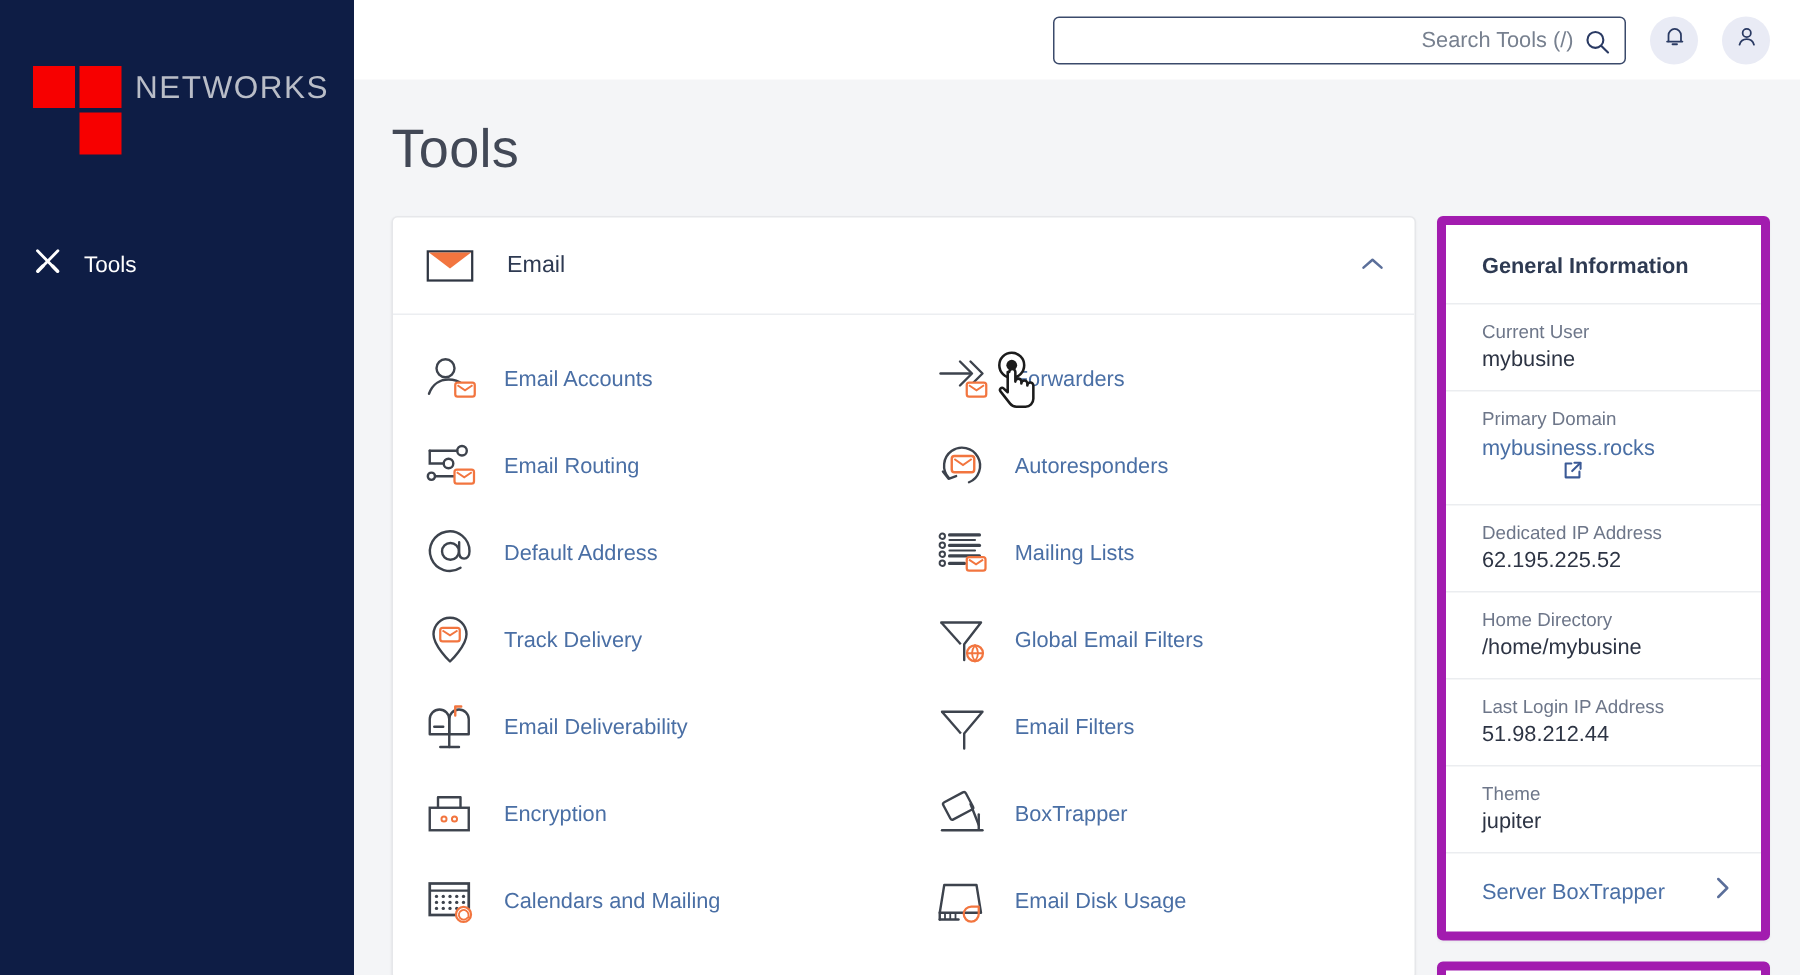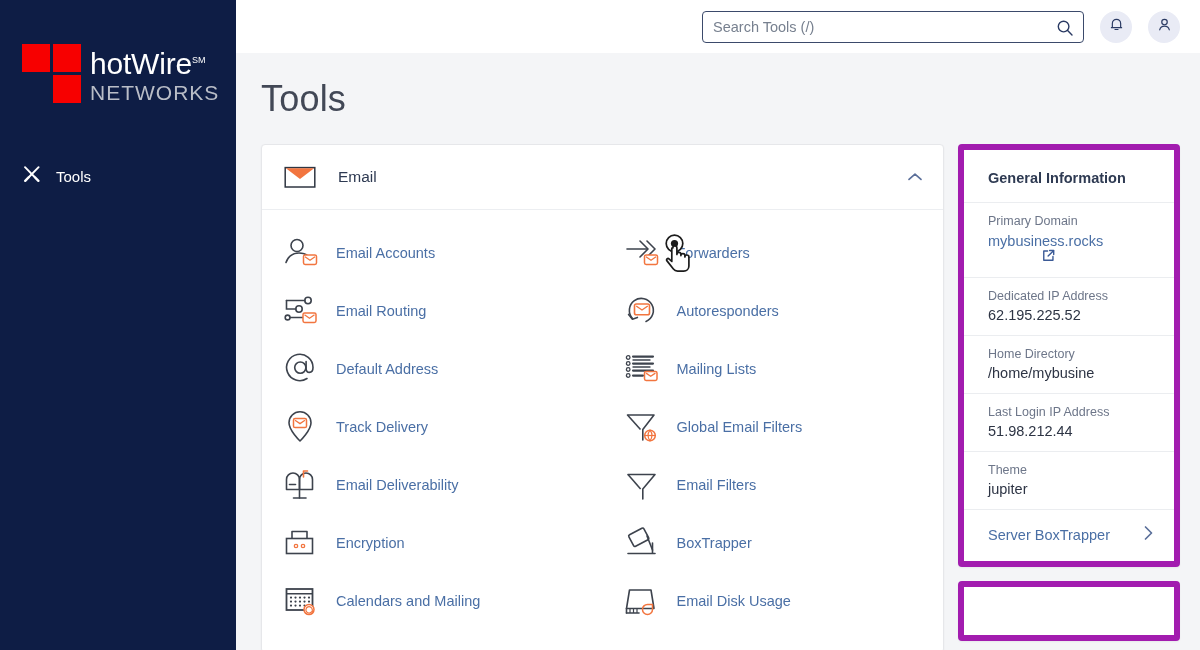"Search Tools (/)" #searchbox input { text-align: none -> right }
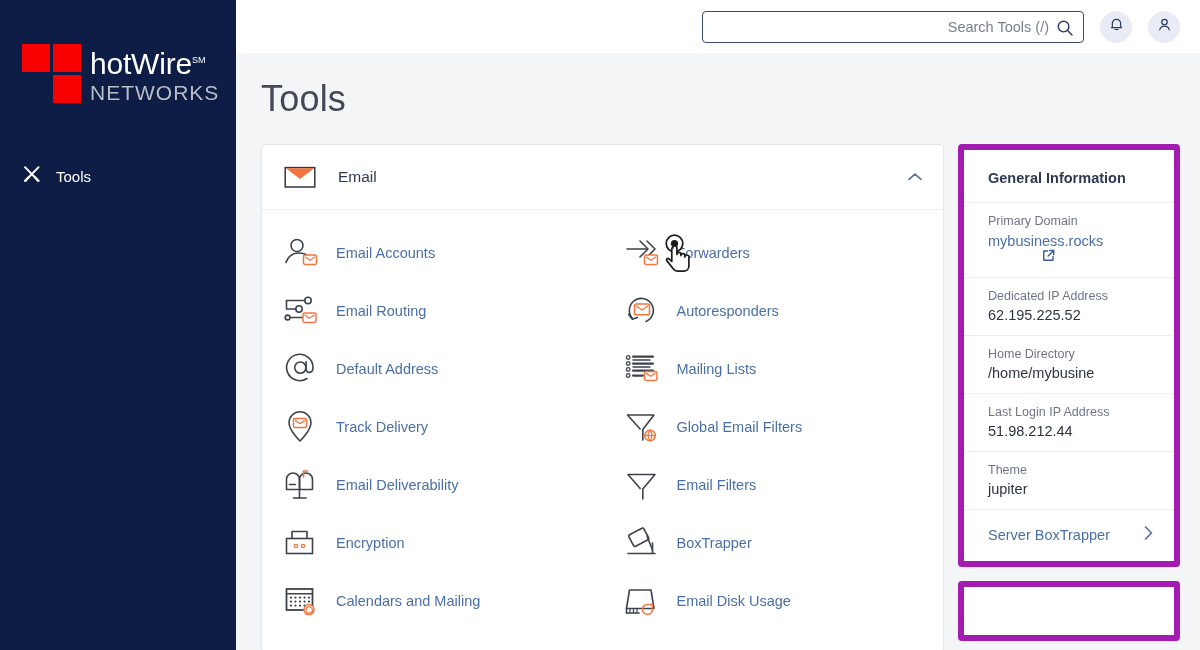"hotWireSM" div.logo-line1 { html: <div><span>hotWire</span><span>SM</span></div> -> none }
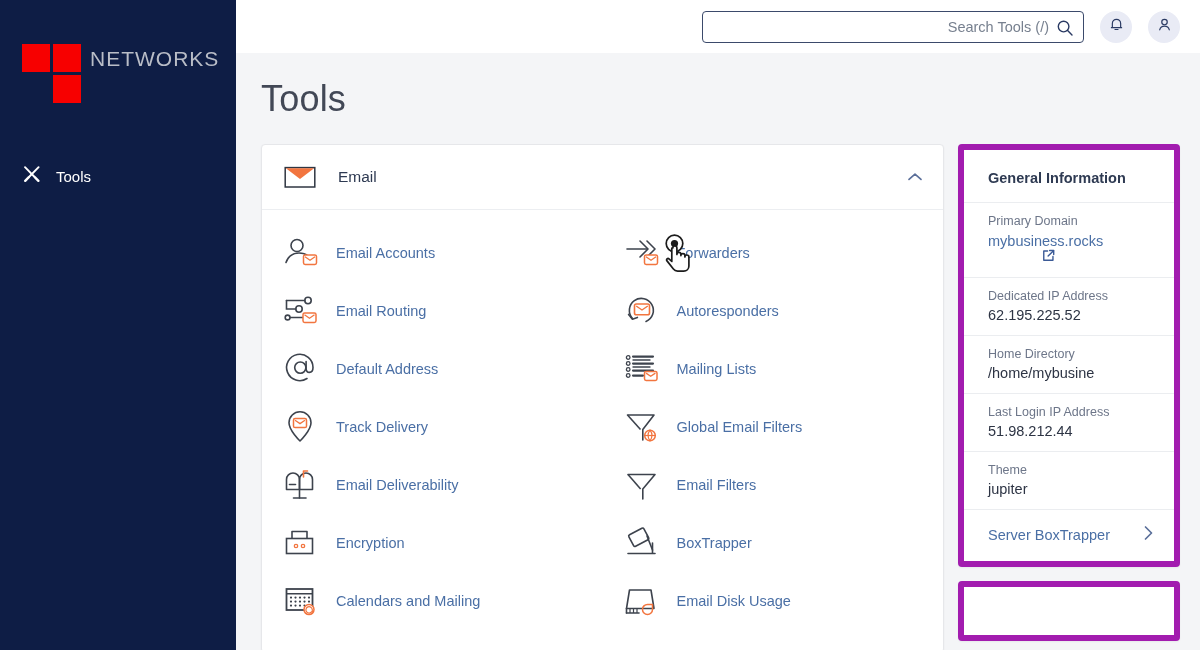"Current User" div.info-row { html: none -> <div> <div>Current User</div> <div>mybusine</div> </div> }
